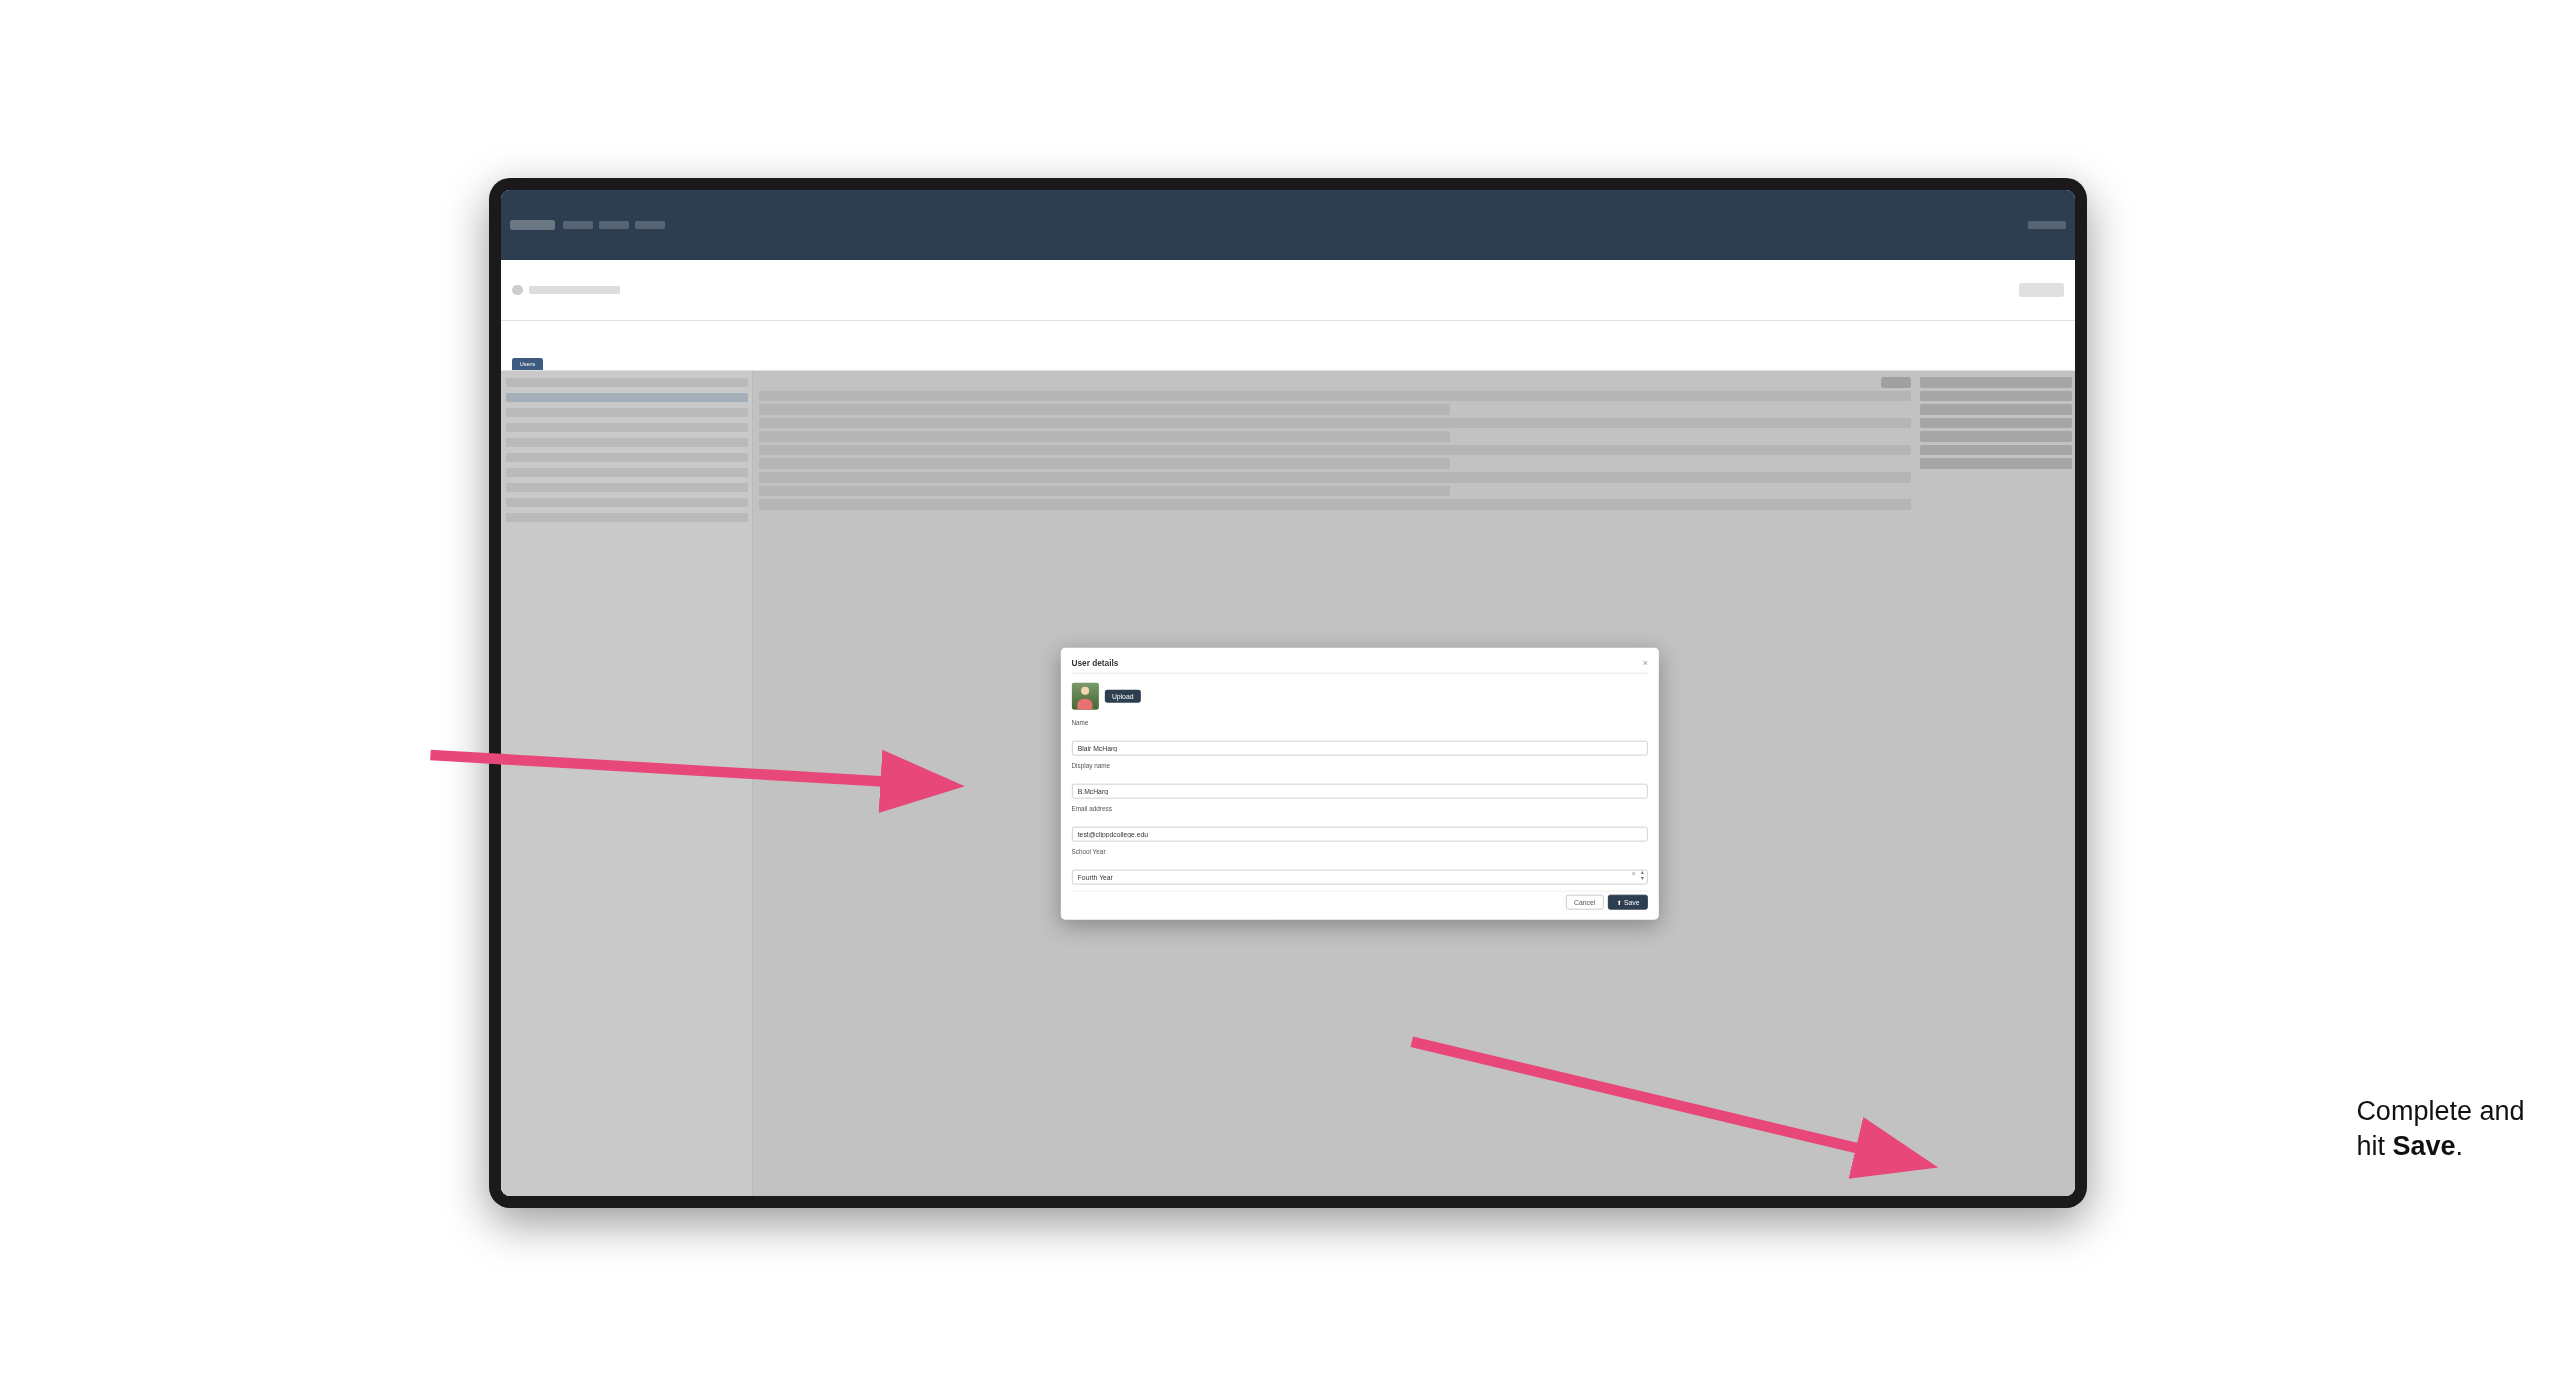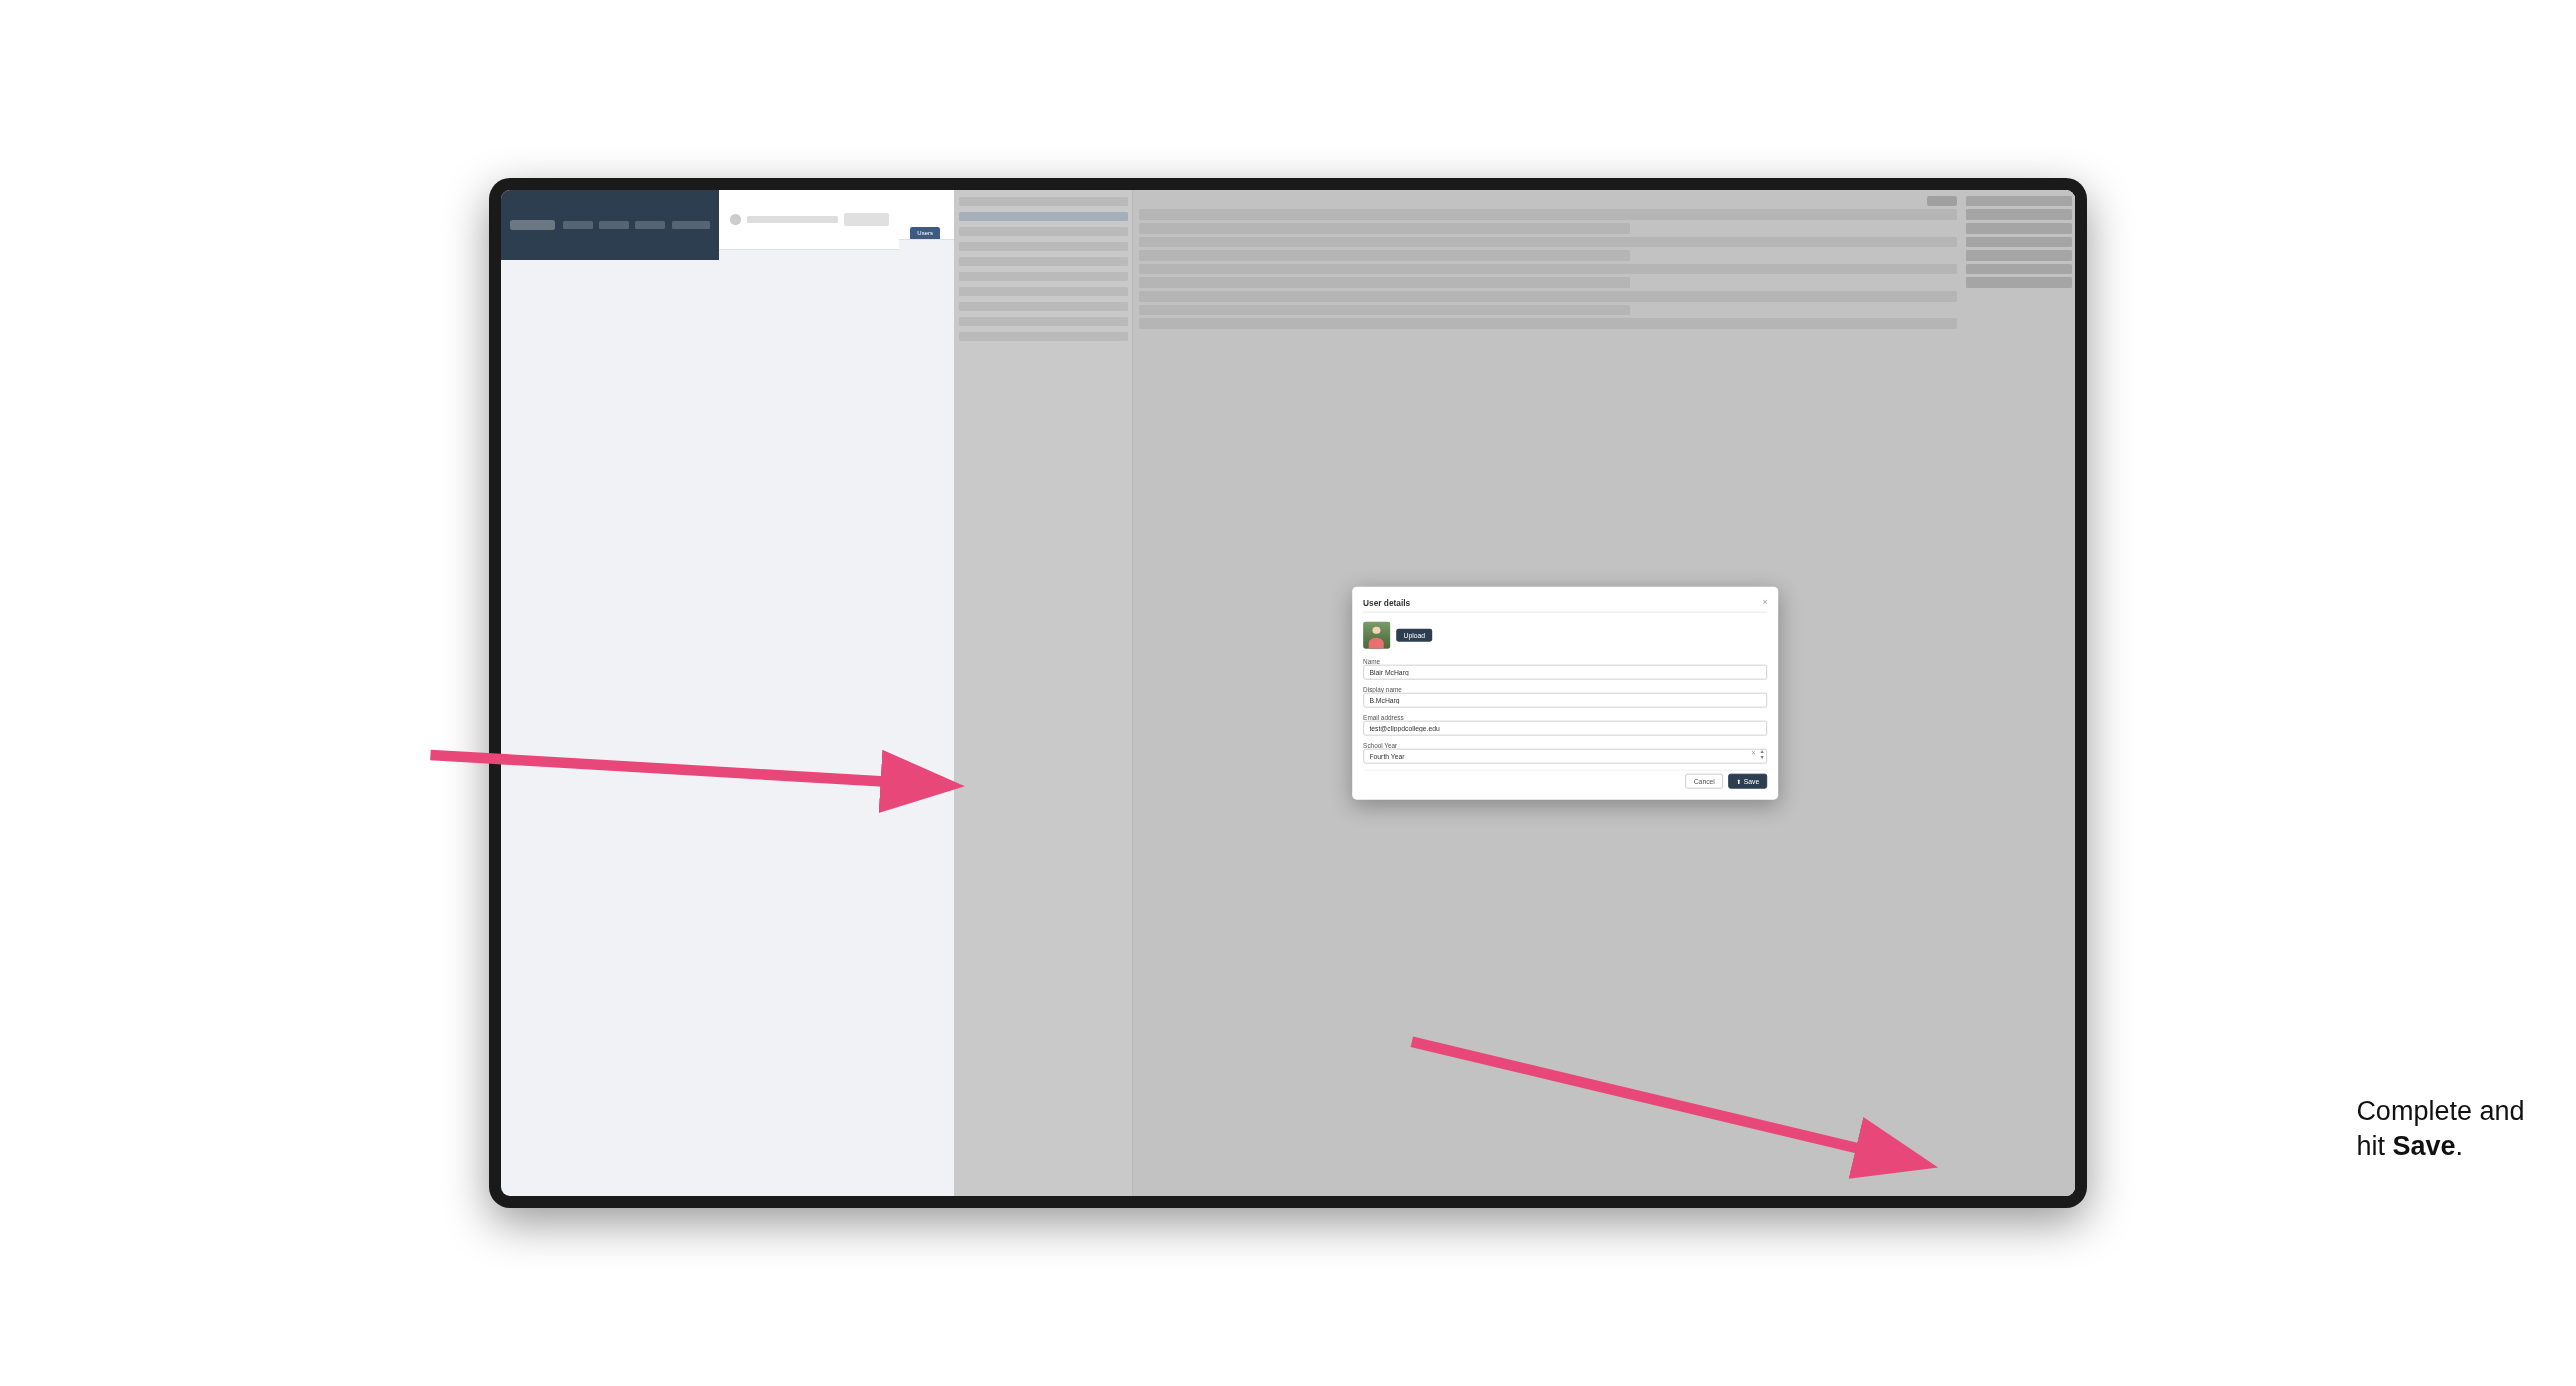"User details" .tablet-screen { flex-direction: row -> column }
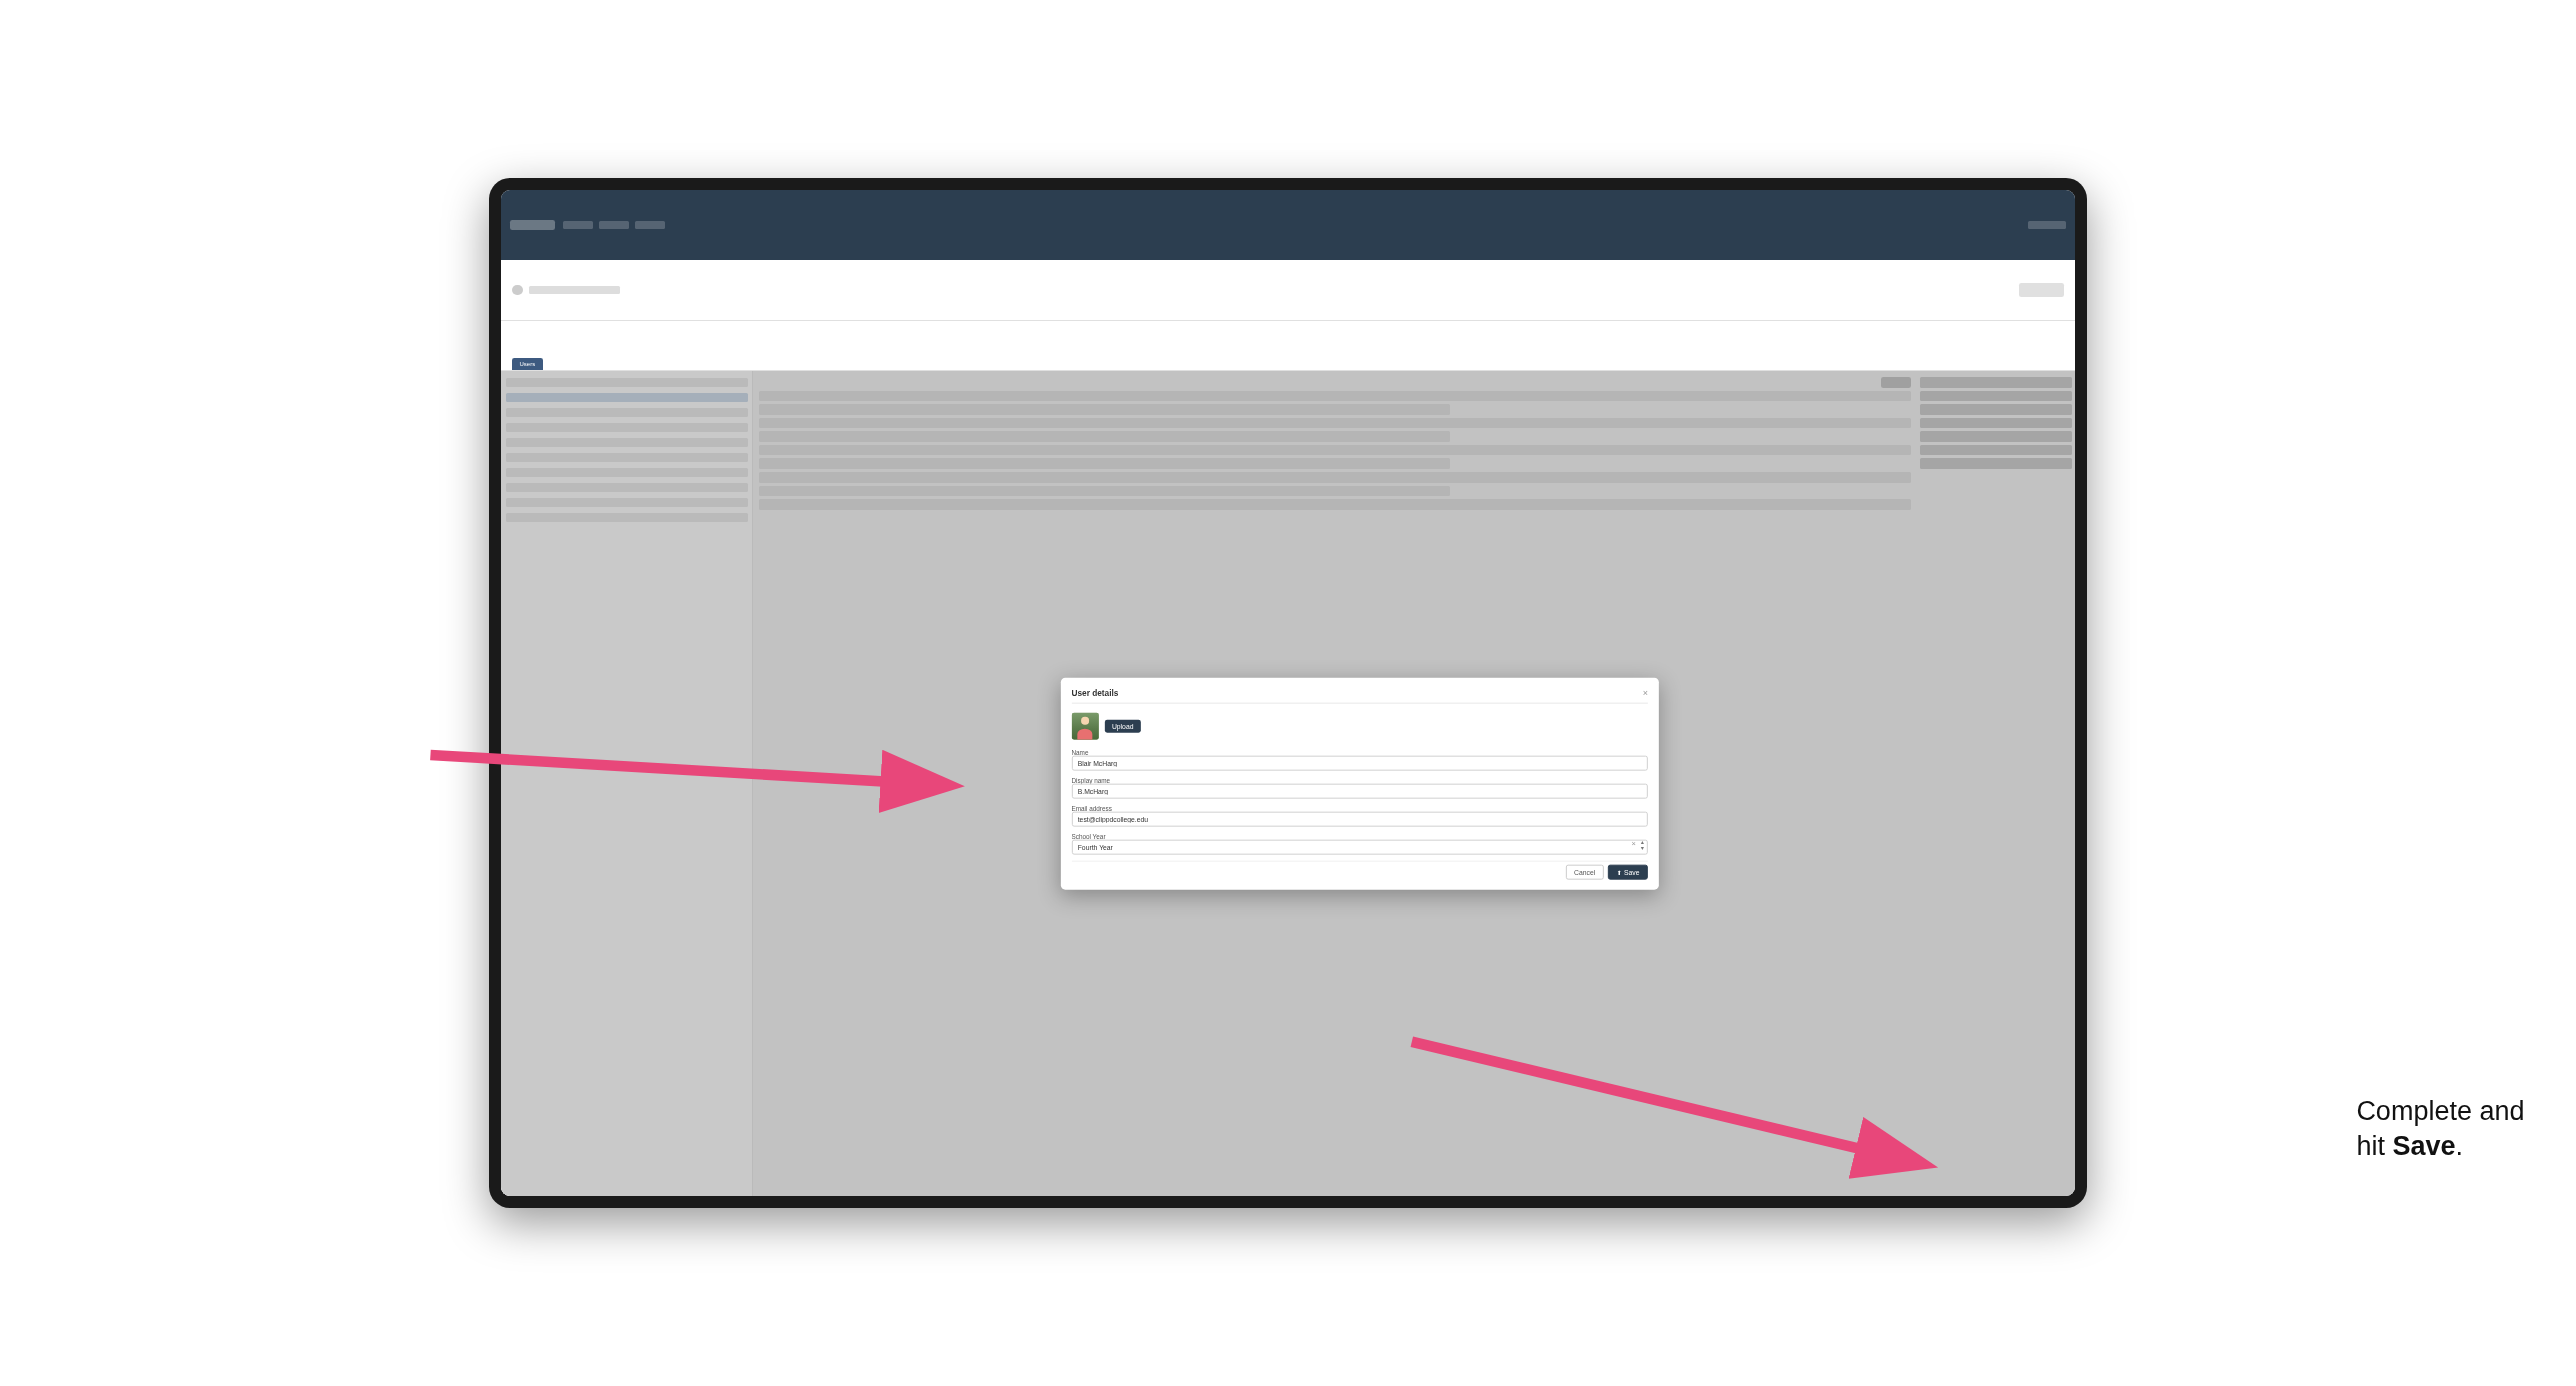"Blair McHarg" .form-group { gap: 0 -> 15px }
